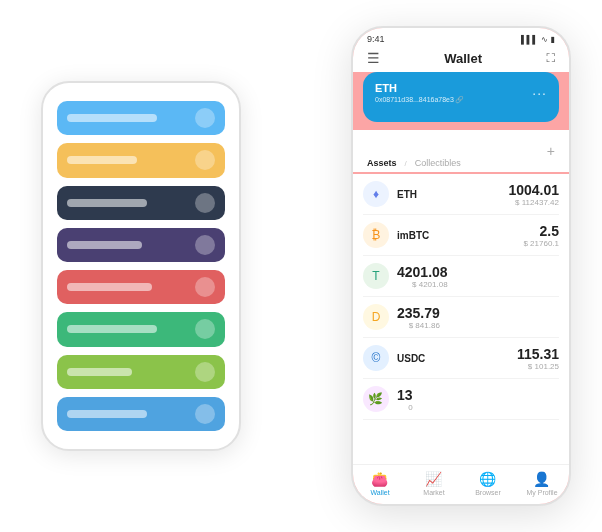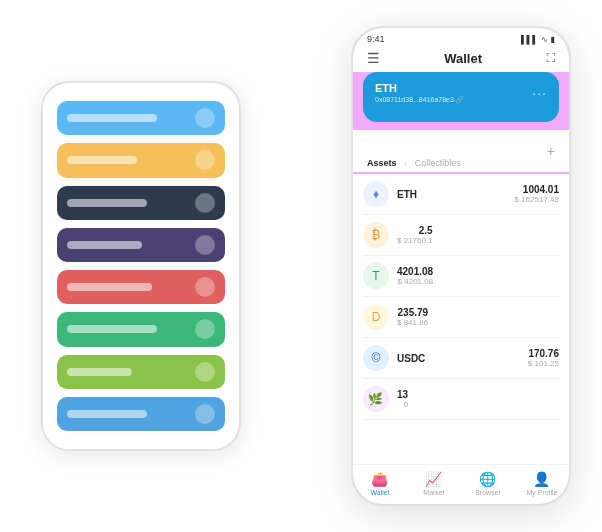"9:41" .main-phone { background: #f0abfc -> #fca5a5 }
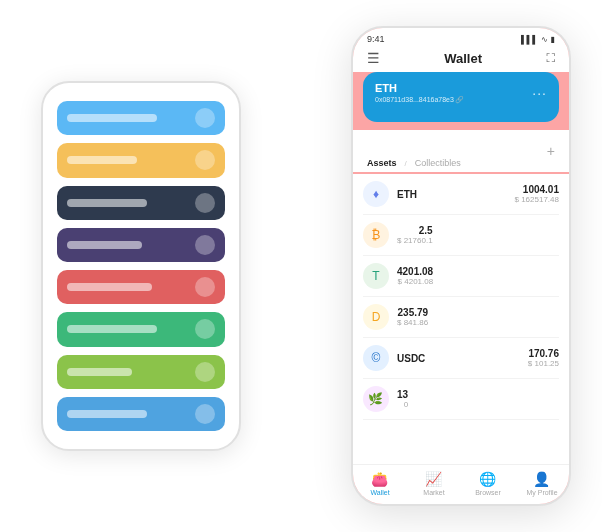"1004.01" .asset-amounts .amount { font-size: 10px -> 14px }
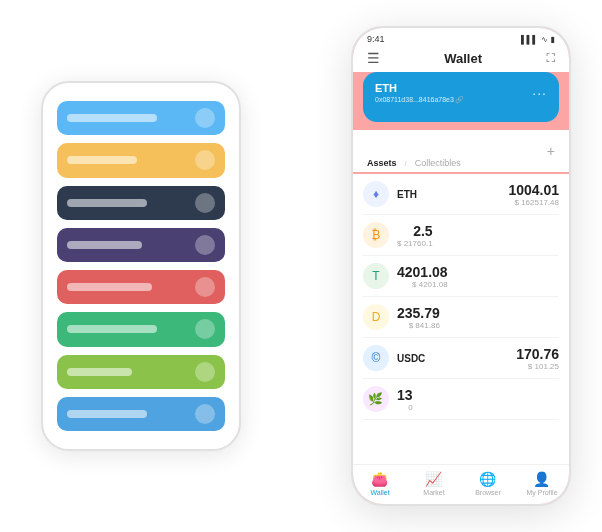"$ 162517.48" div.usd { text: 162517.48 -> 112437.42 }
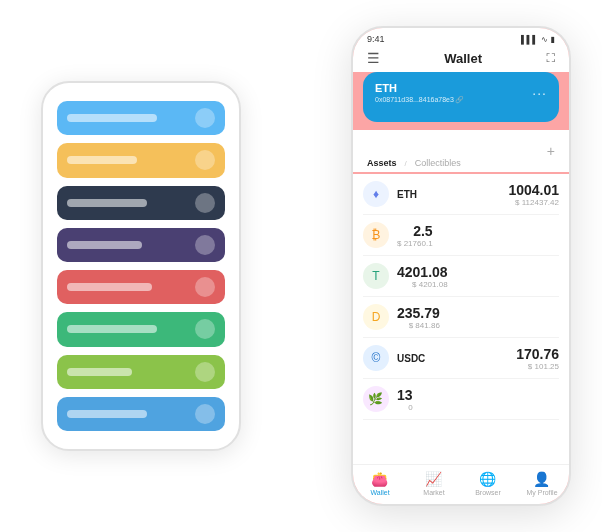"imBTC" div.asset-name { html: none -> <div>imBTC</div> }
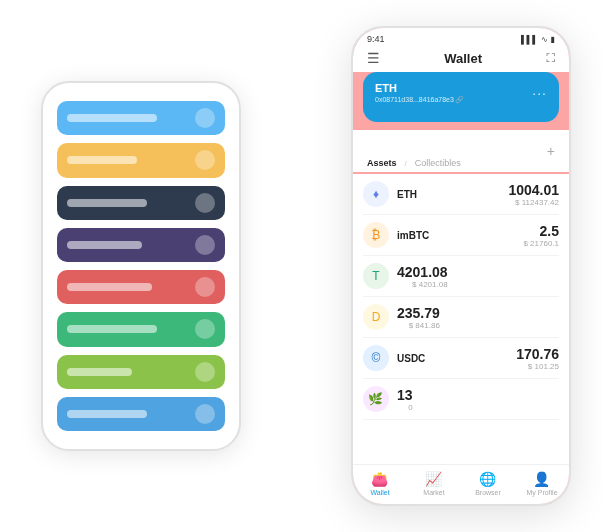"170.76" div.amount { text: 170.76 -> 115.31 }
